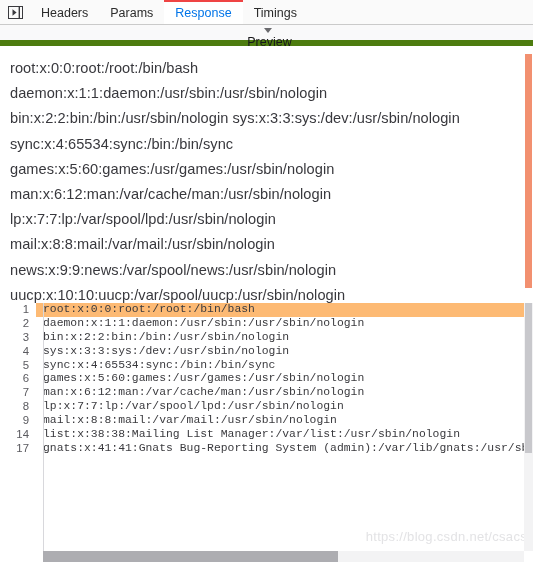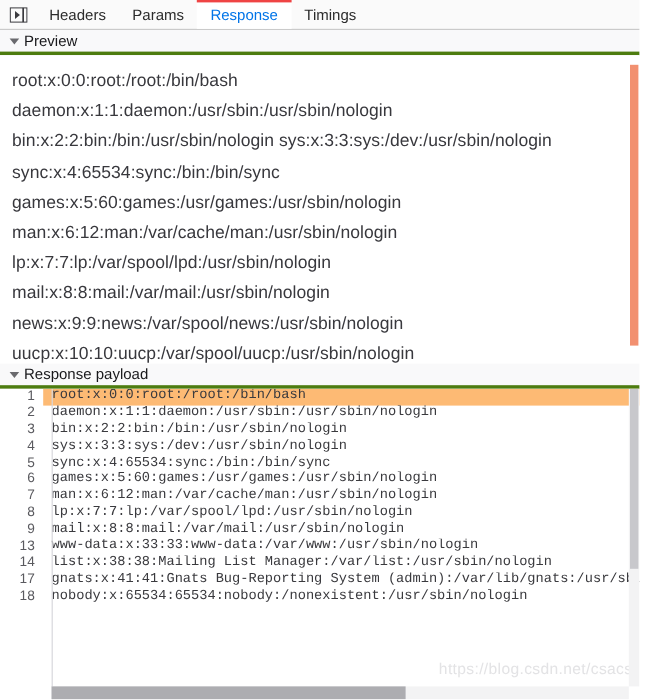"Preview" .section-header { border-bottom: 3px solid #4d7c0f -> 6px solid #4d7c0f; flex-direction: none -> column }
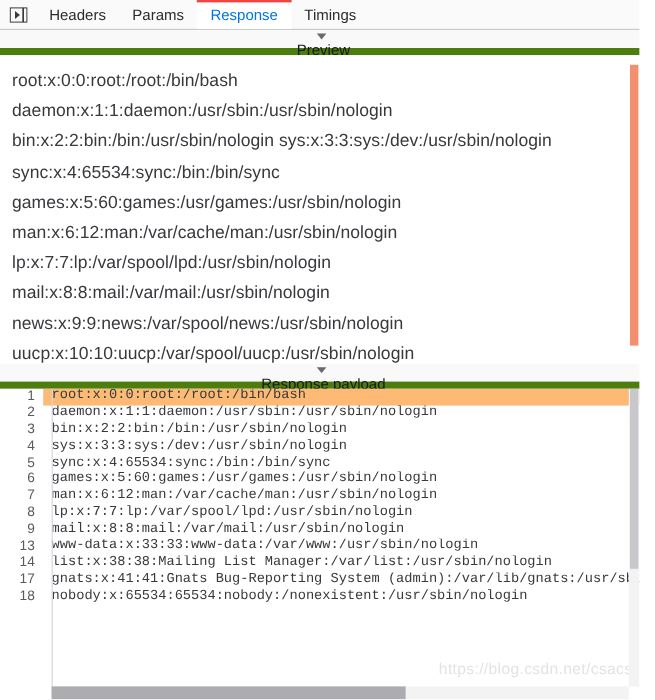"Response payload" div.section-header { html: <div> <span> <i></i> </span> <span>Response payload</span> </div> -> none }
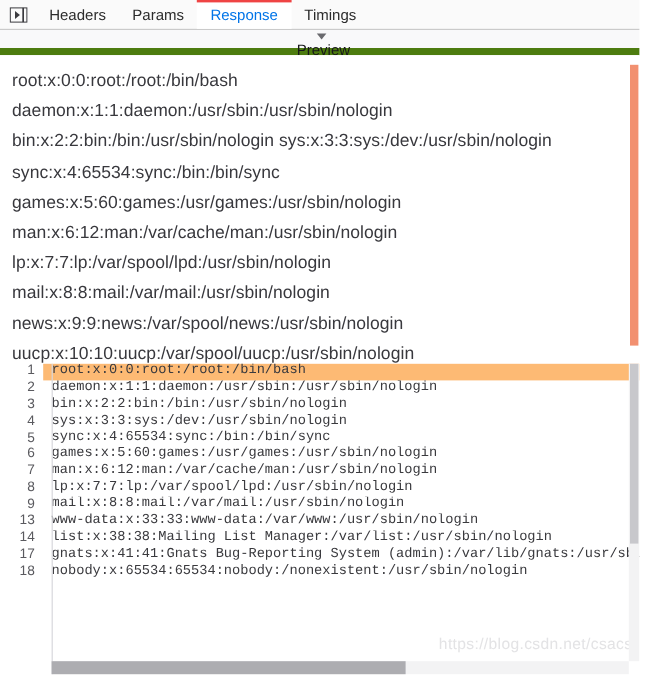"13" div.code-line { html: <div> <span>13</span> <span>www-data:x:33:33:www-data:/var/www:/usr/sbin/nologin</span> </div> -> none }
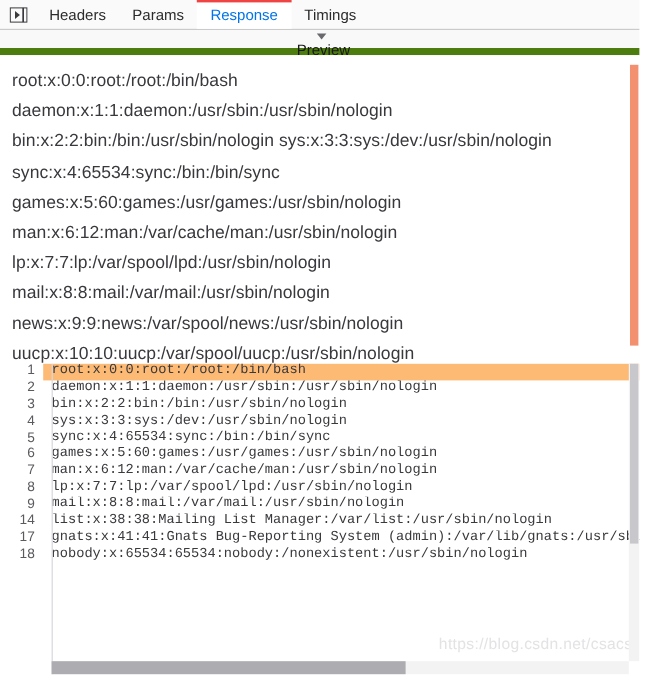"18" div.code-line { html: <div> <span>18</span> <span>nobody:x:65534:65534:nobody:/nonexistent:/usr/sbin/nologin</span> </div> -> none }
